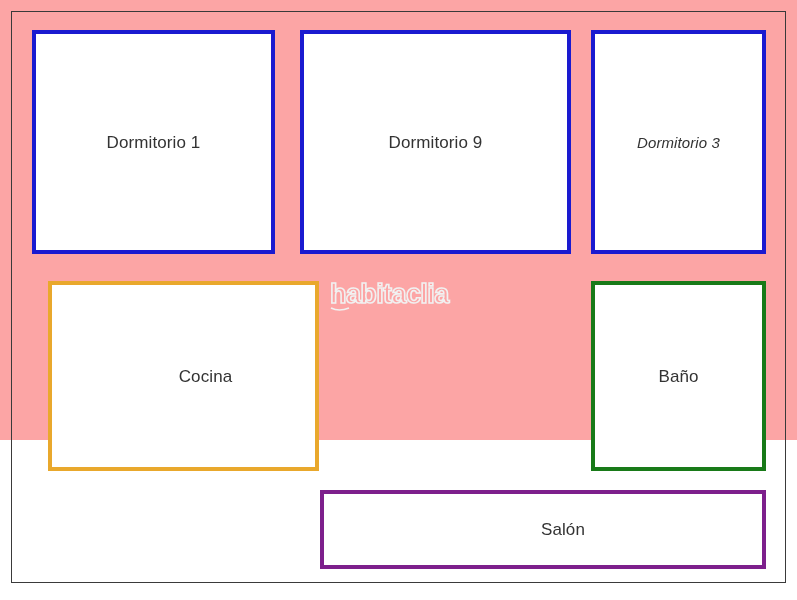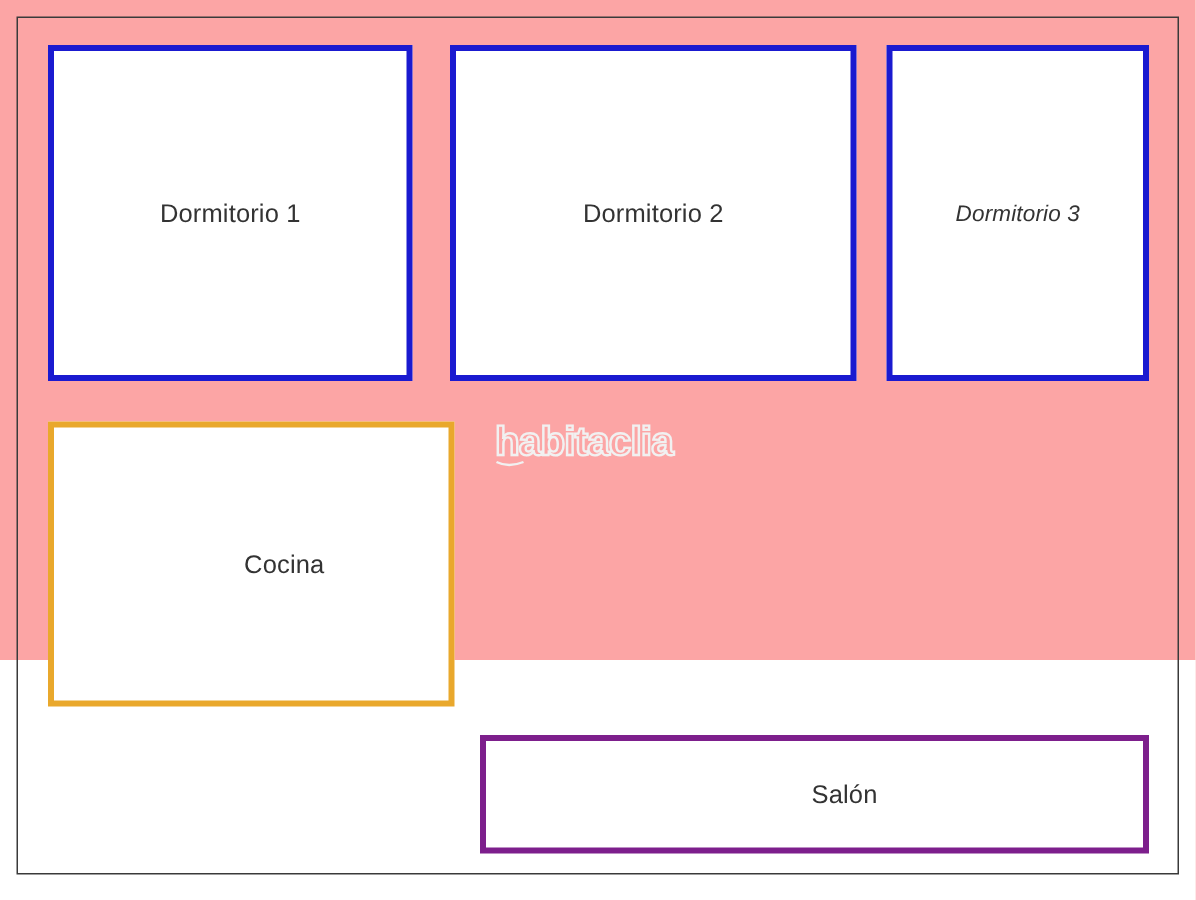"Dormitorio 2" span.room-label { text: 2 -> 9 }
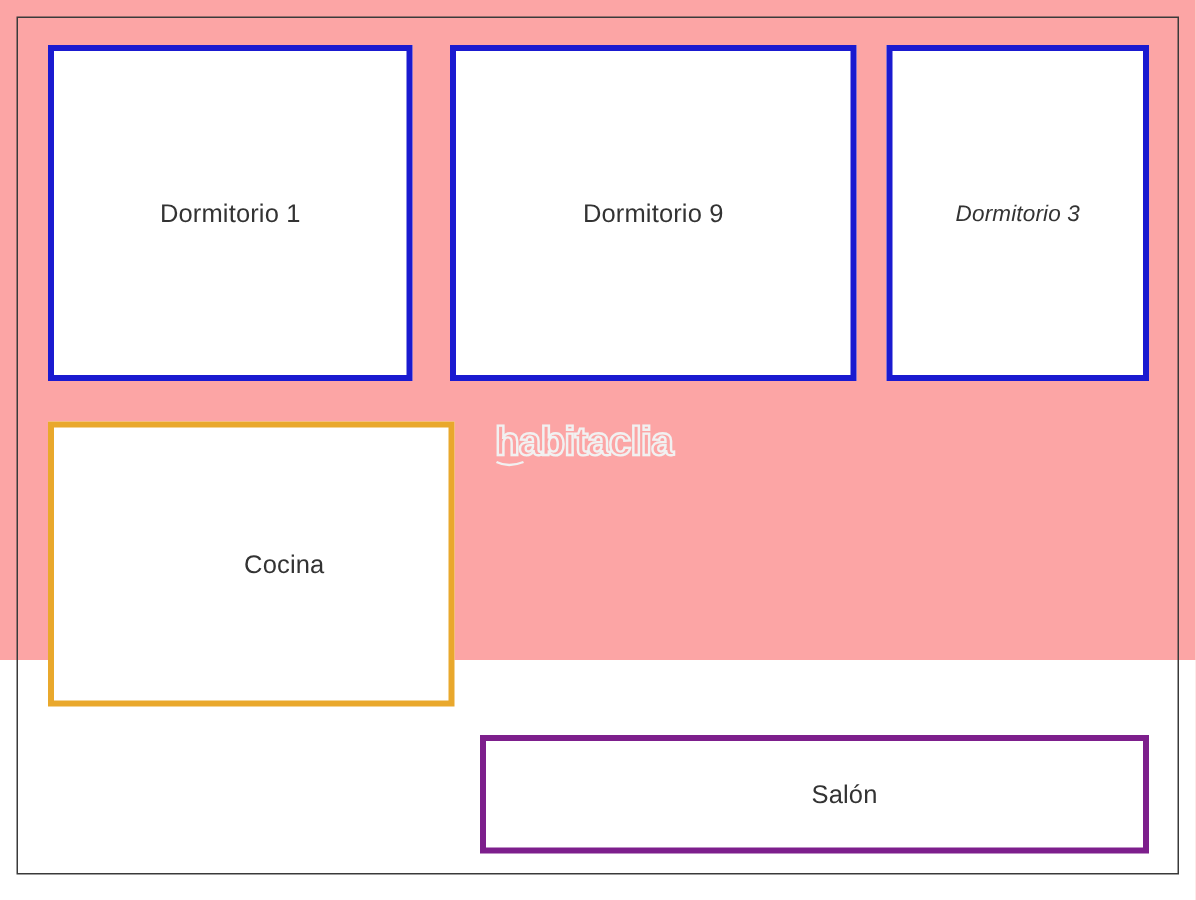"Cocina" div.room { left: 32px -> 48px }
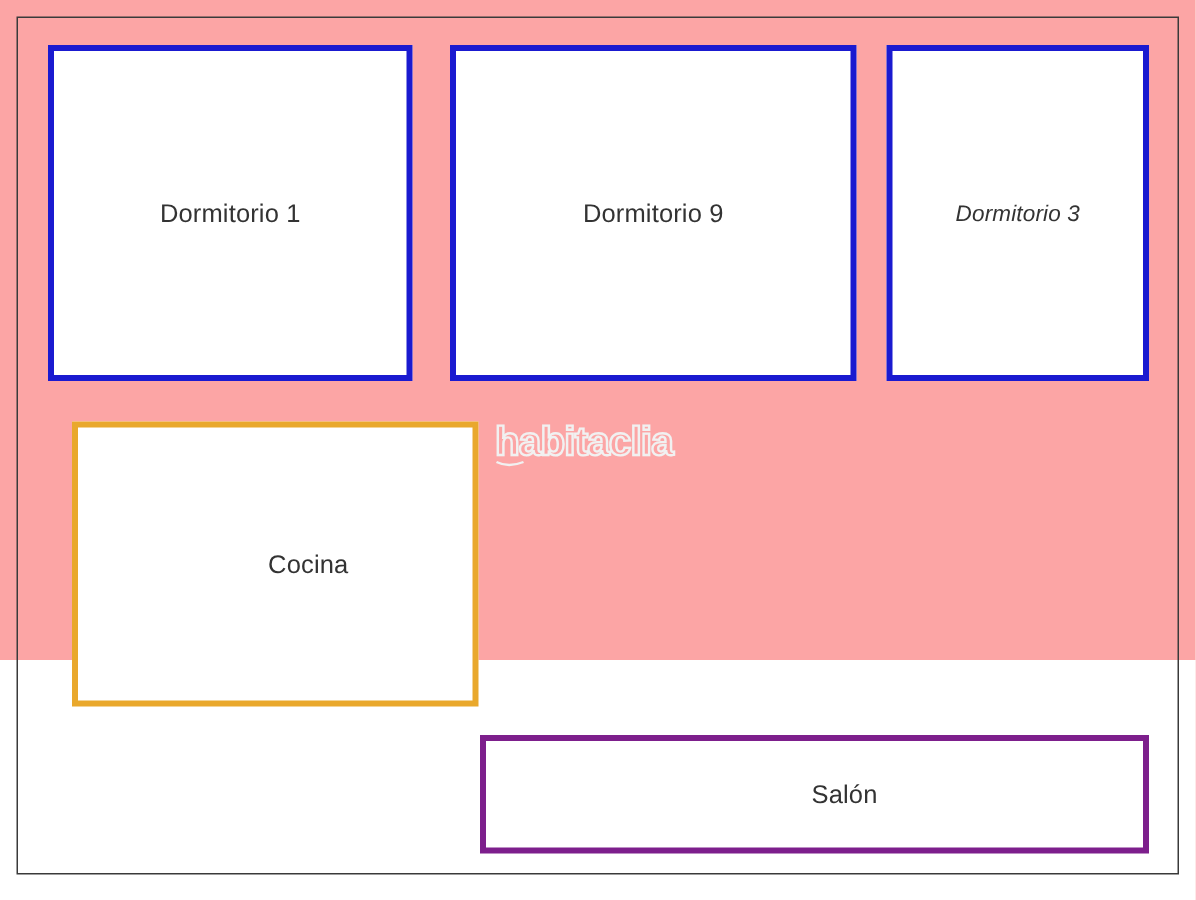"Baño" div.room { html: none -> <div> <span>Baño</span> </div> }
